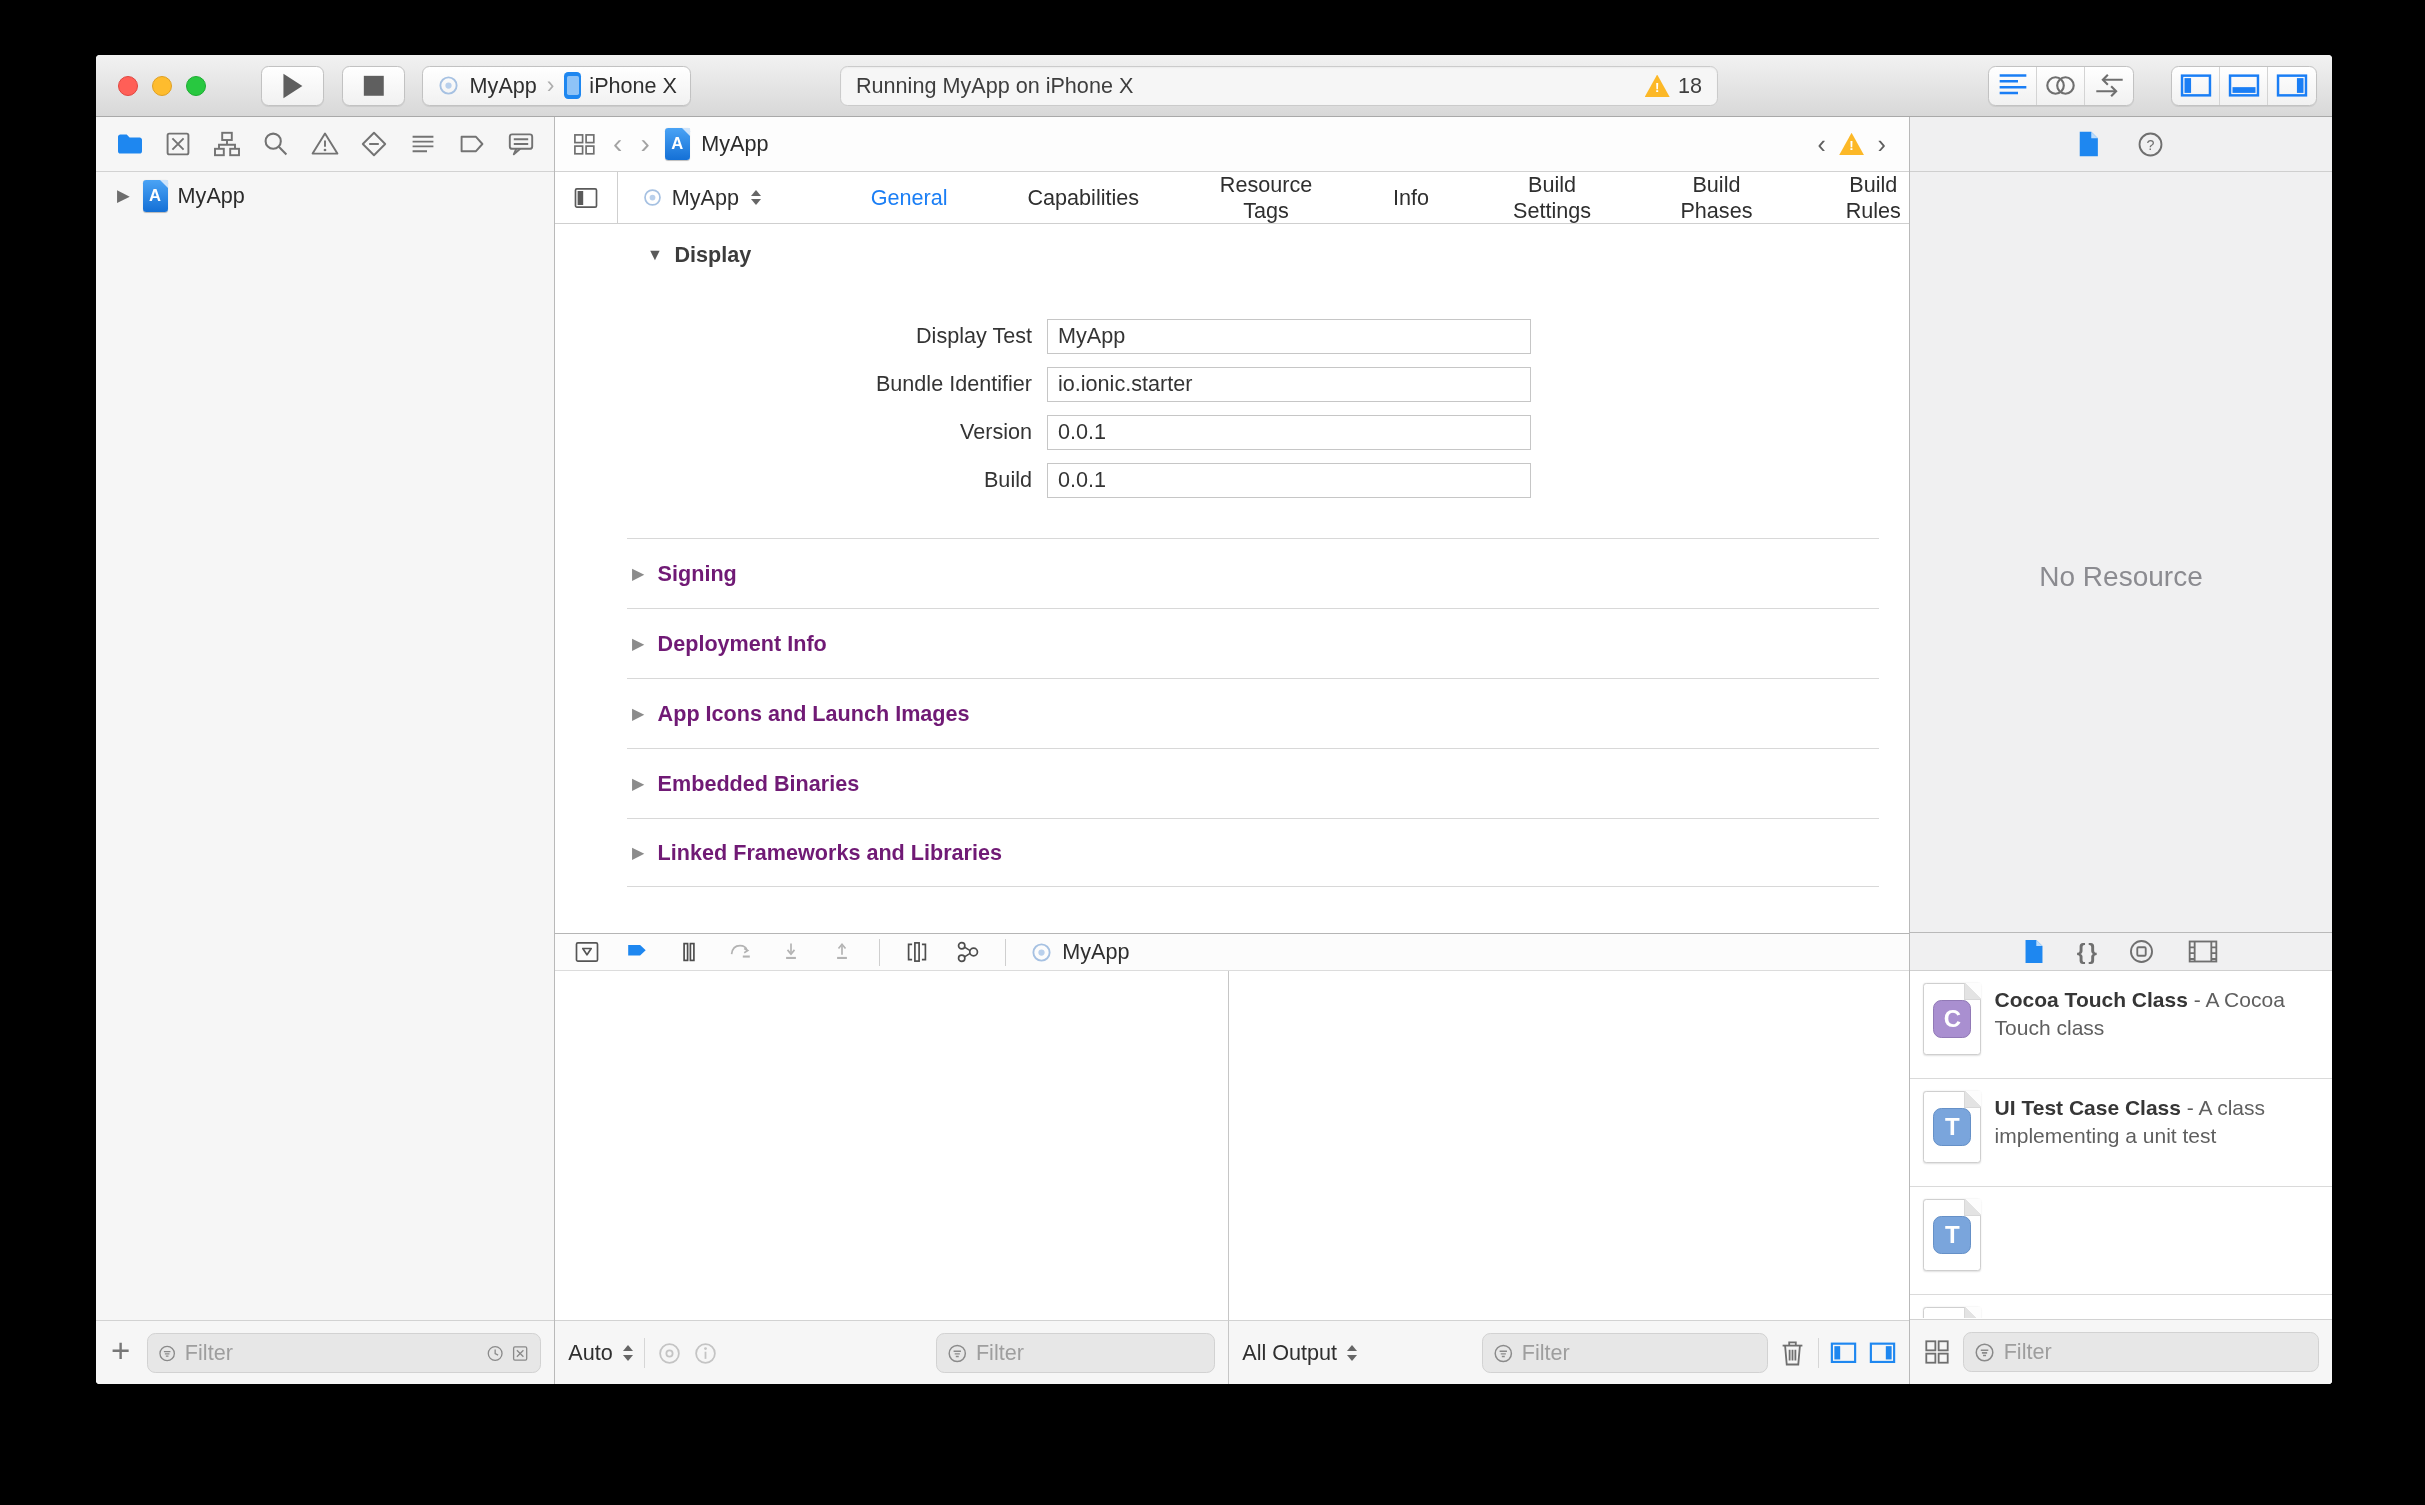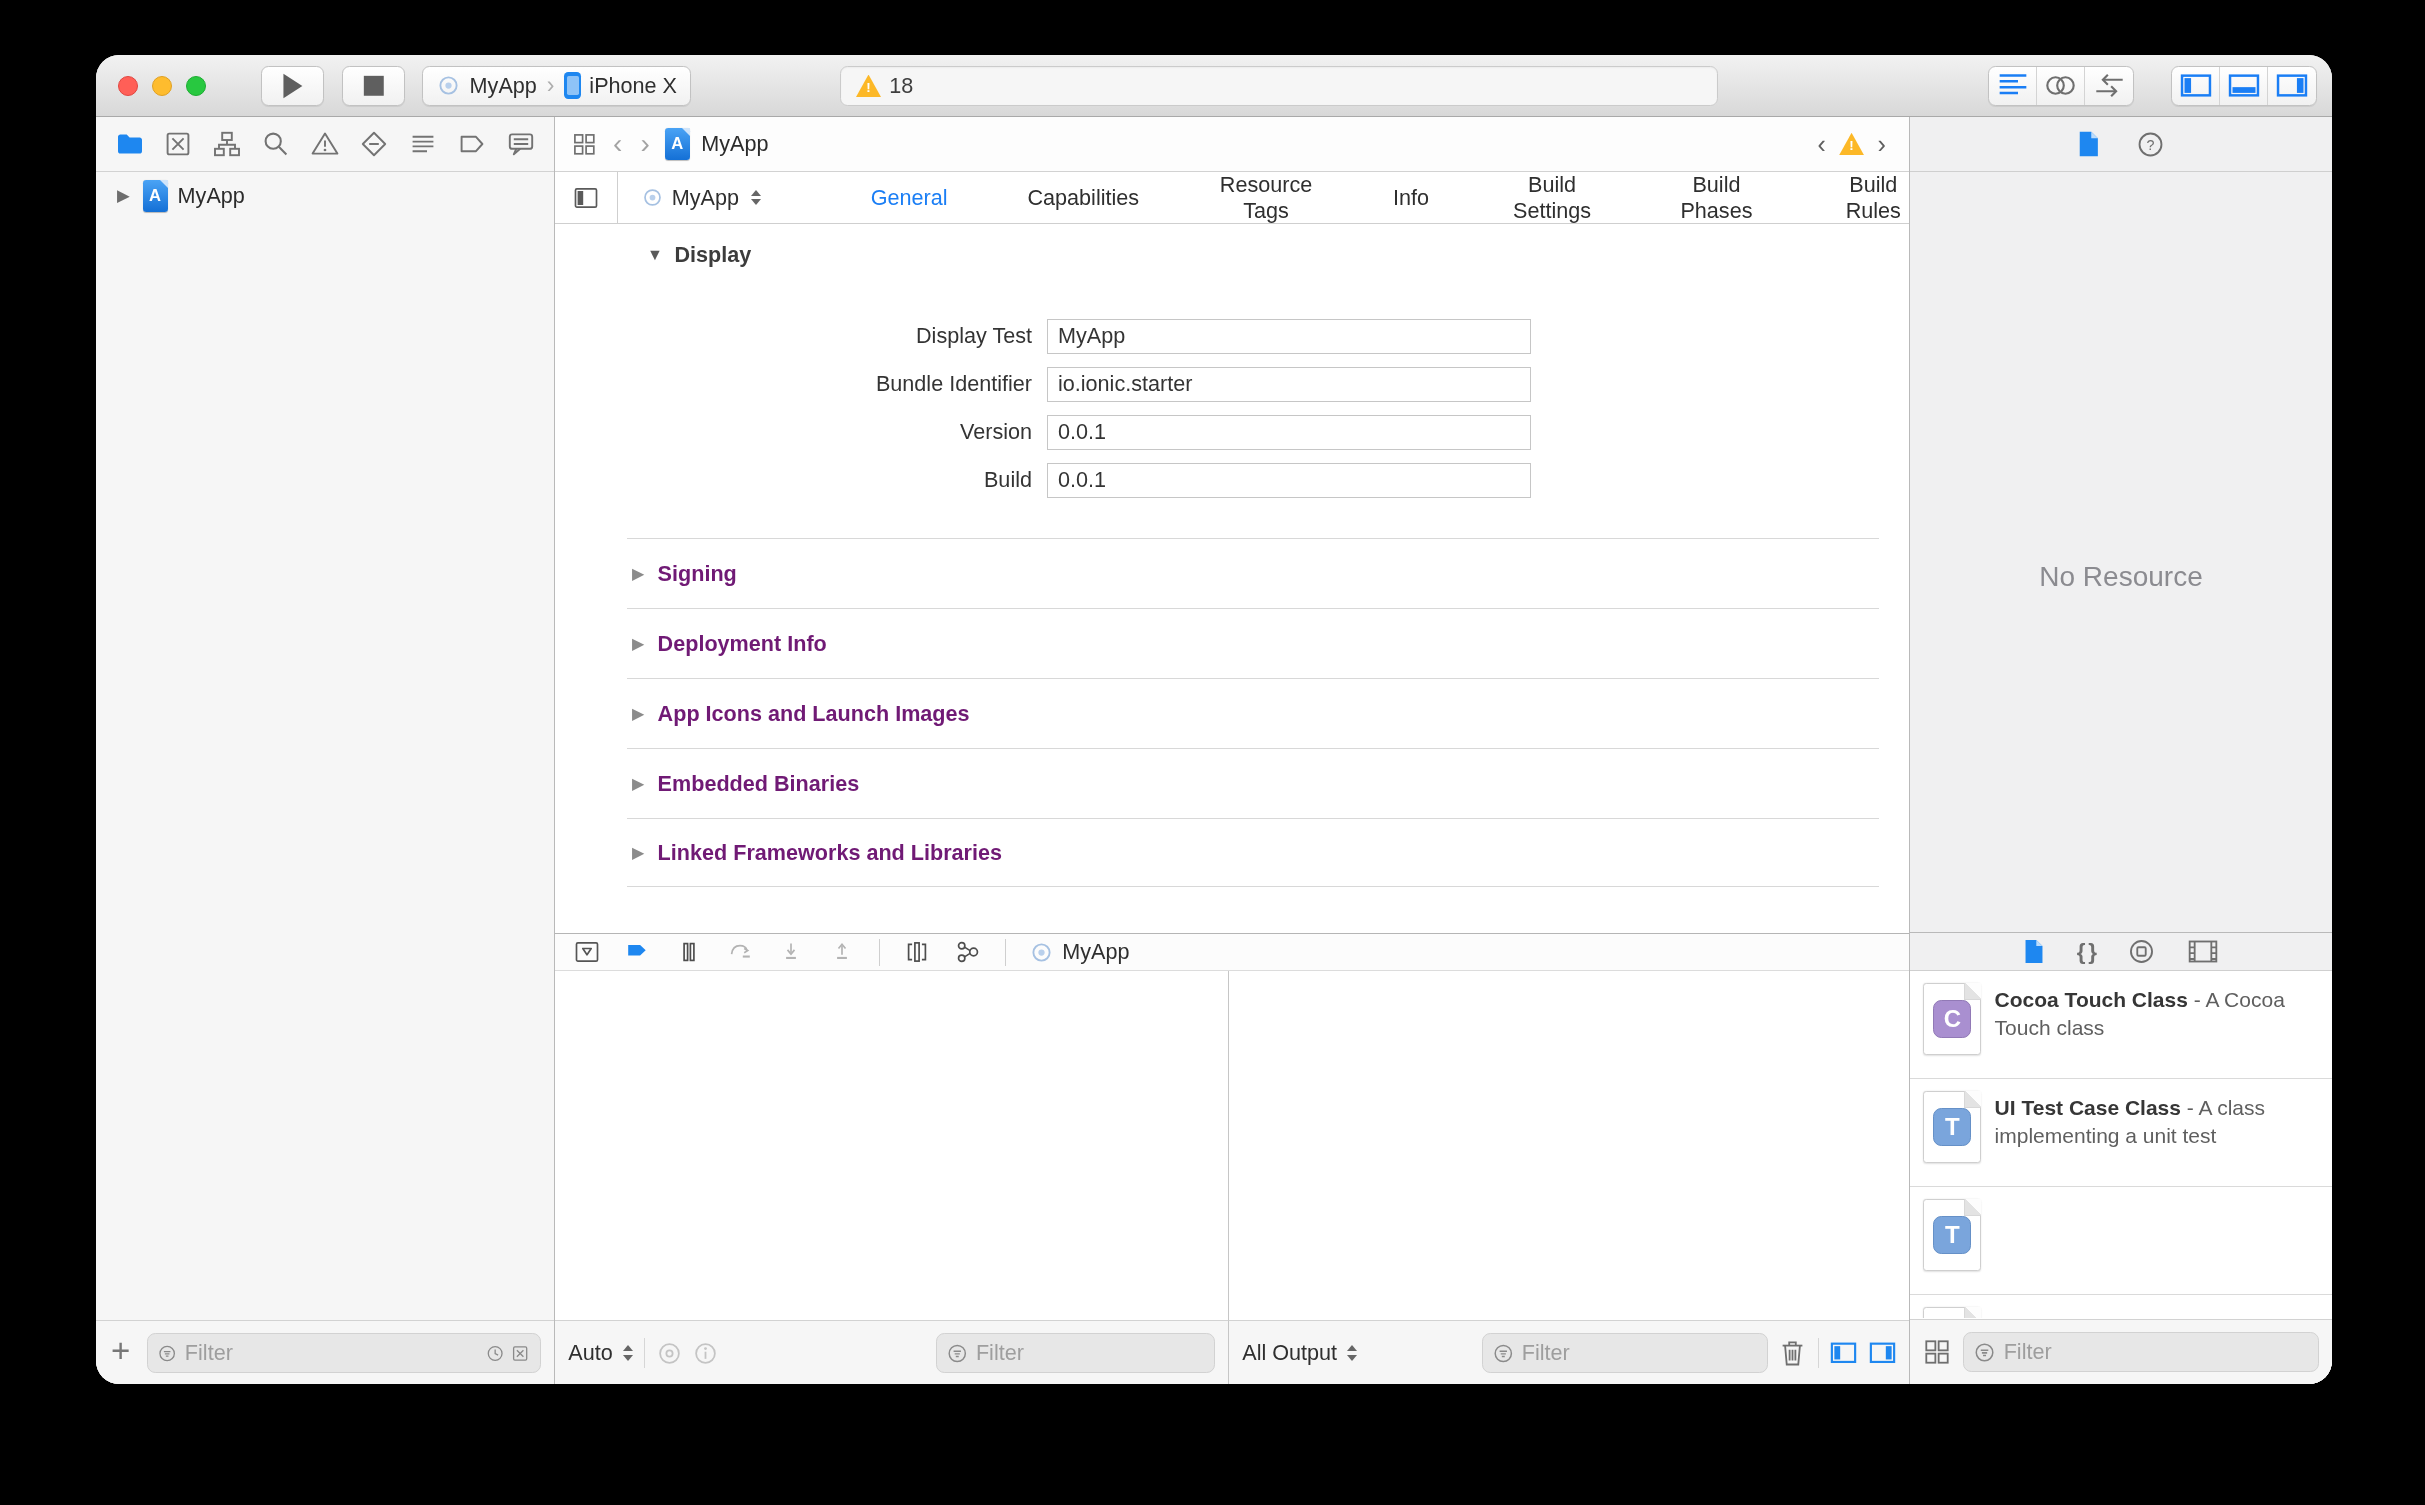"MyApp" .window { border-radius: 23px -> 4px }
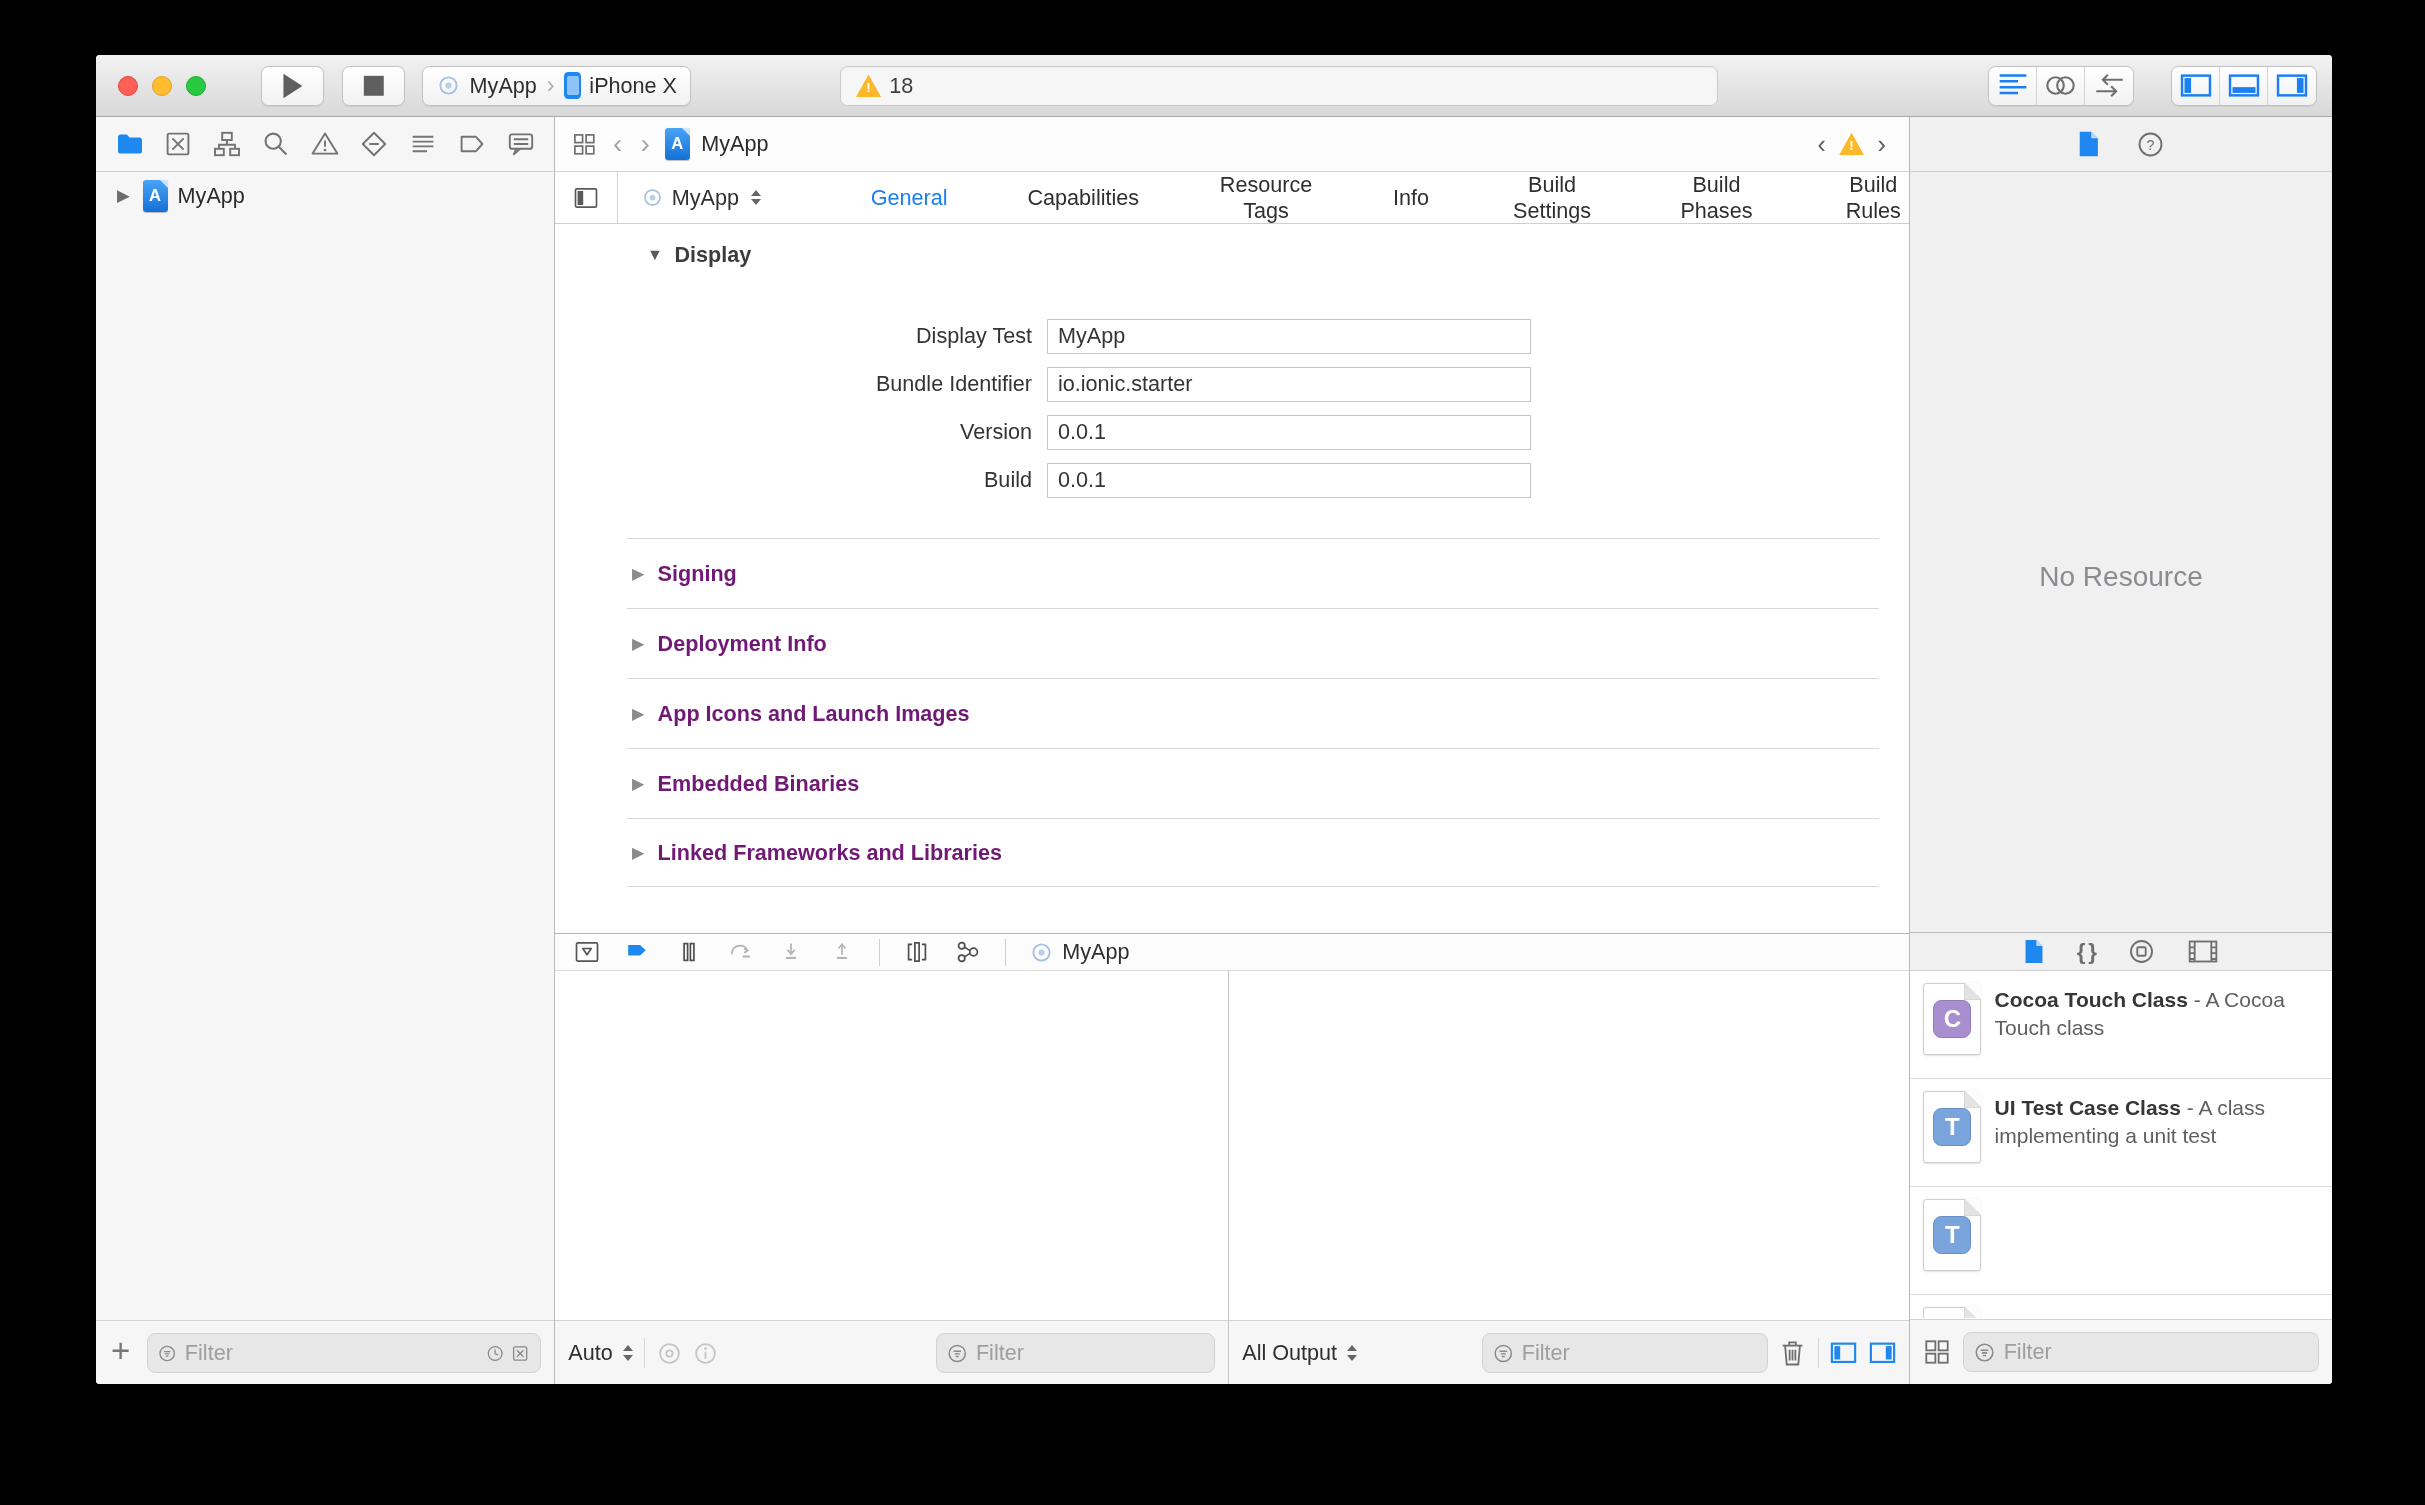"Running MyApp on iPhone X" span.status-msg { html: none -> <span>Running MyApp on iPhone X</span> }
